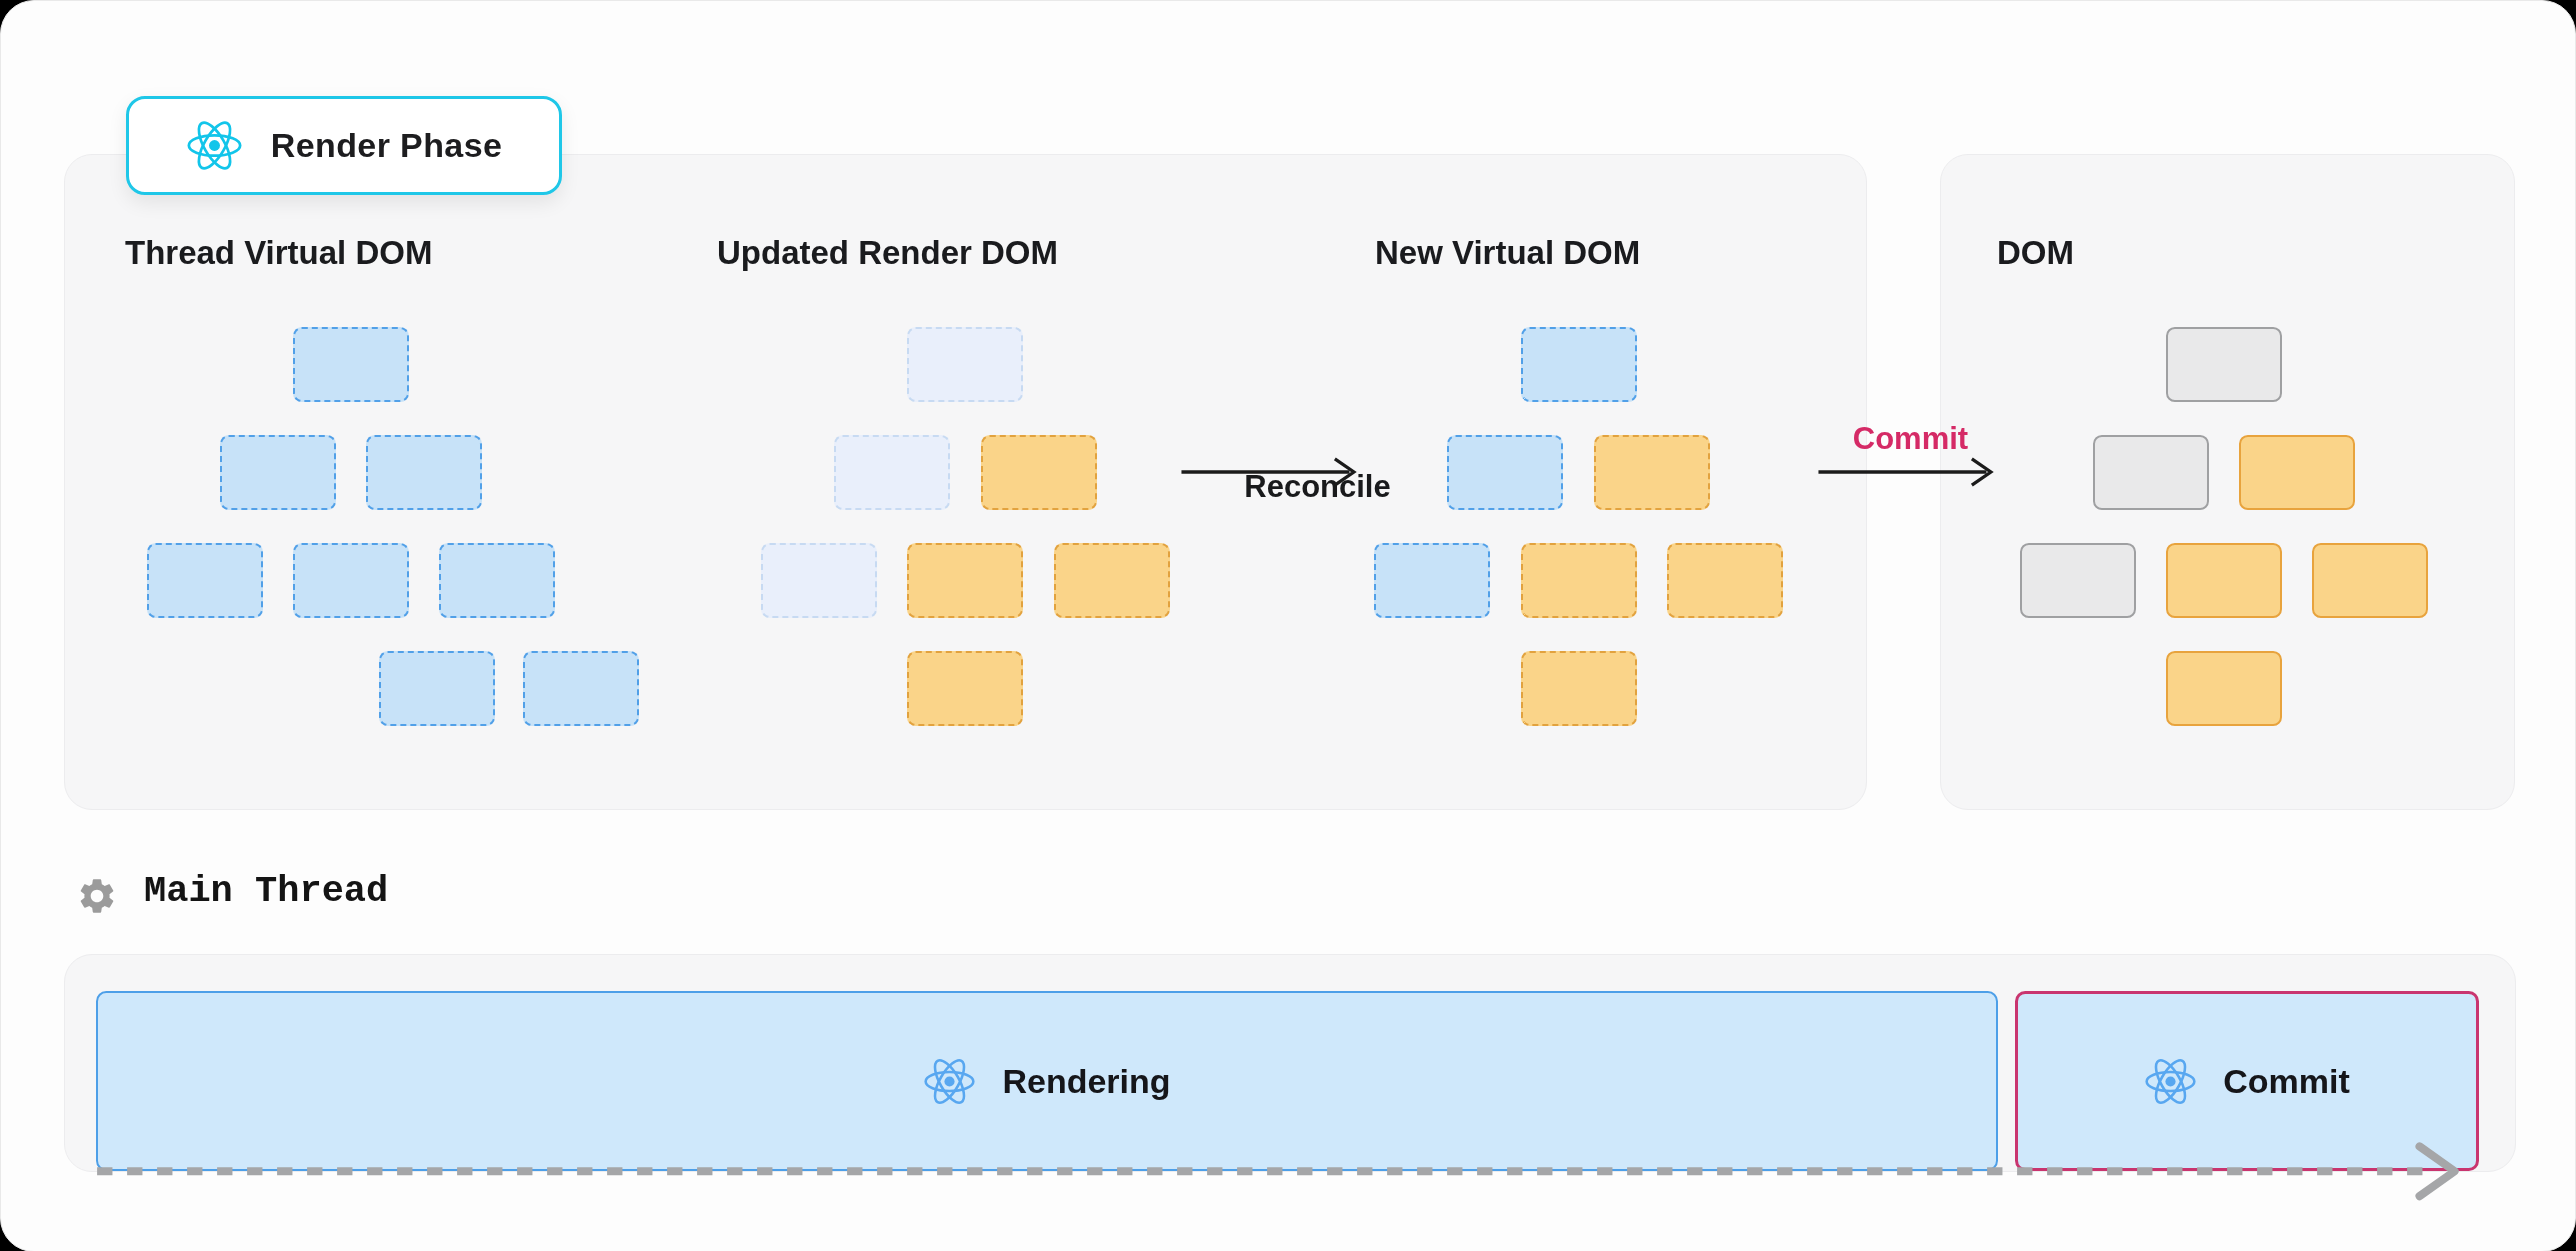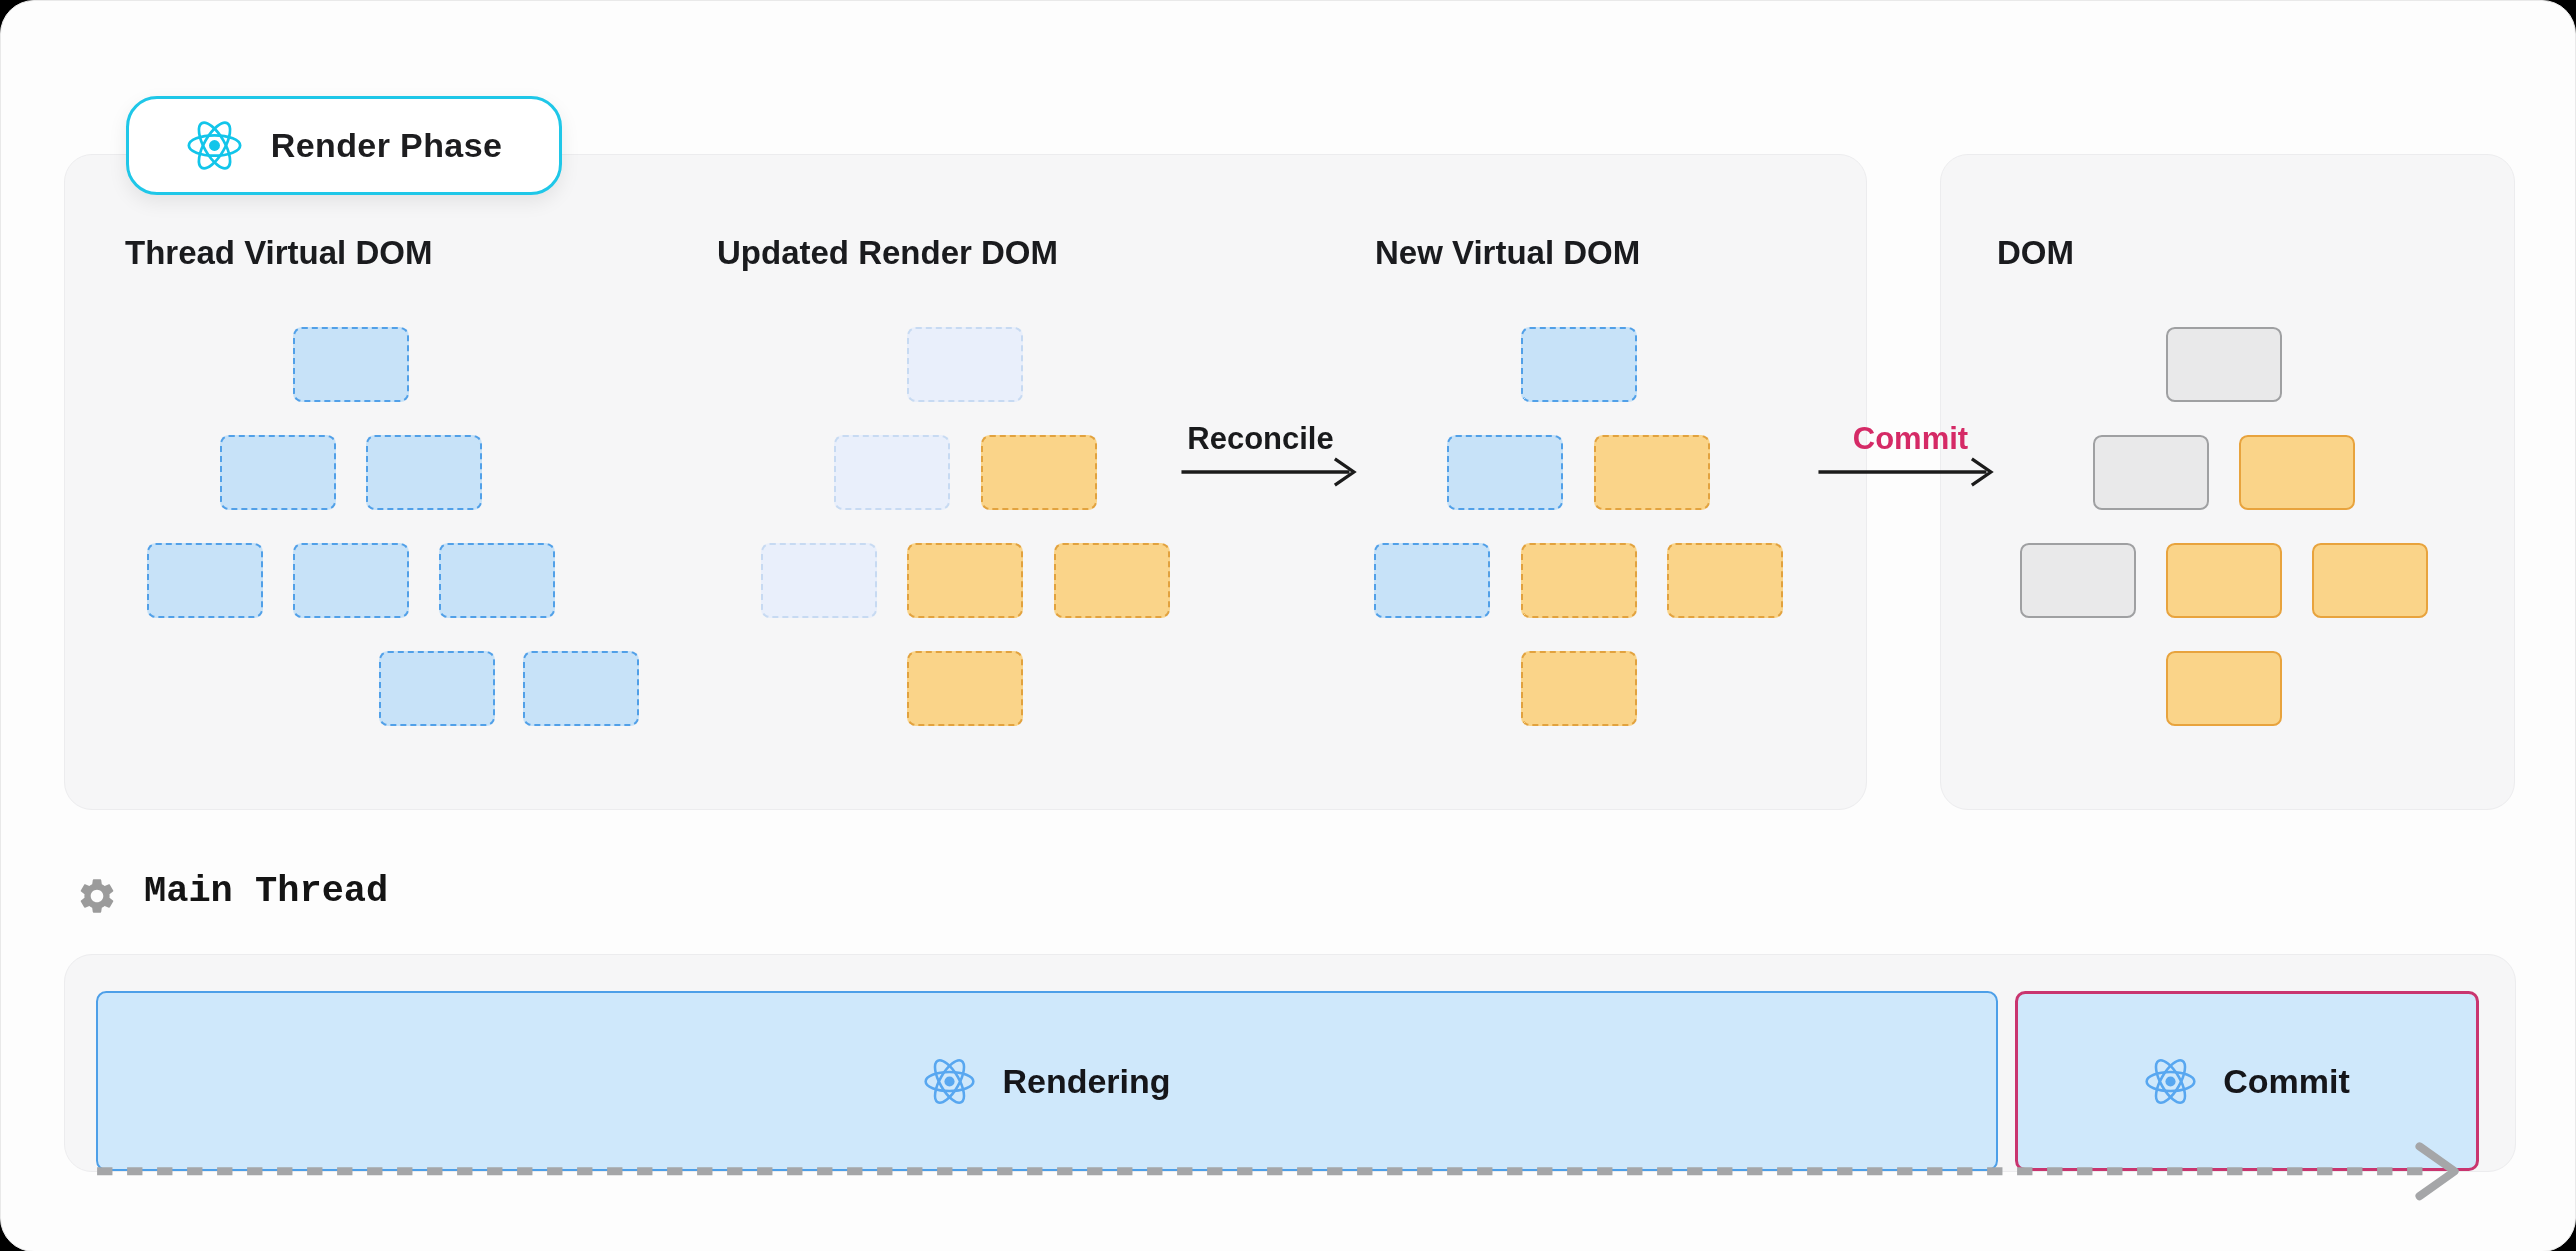"Render Phase" .phase-badge { border-radius: 31px -> 19px }
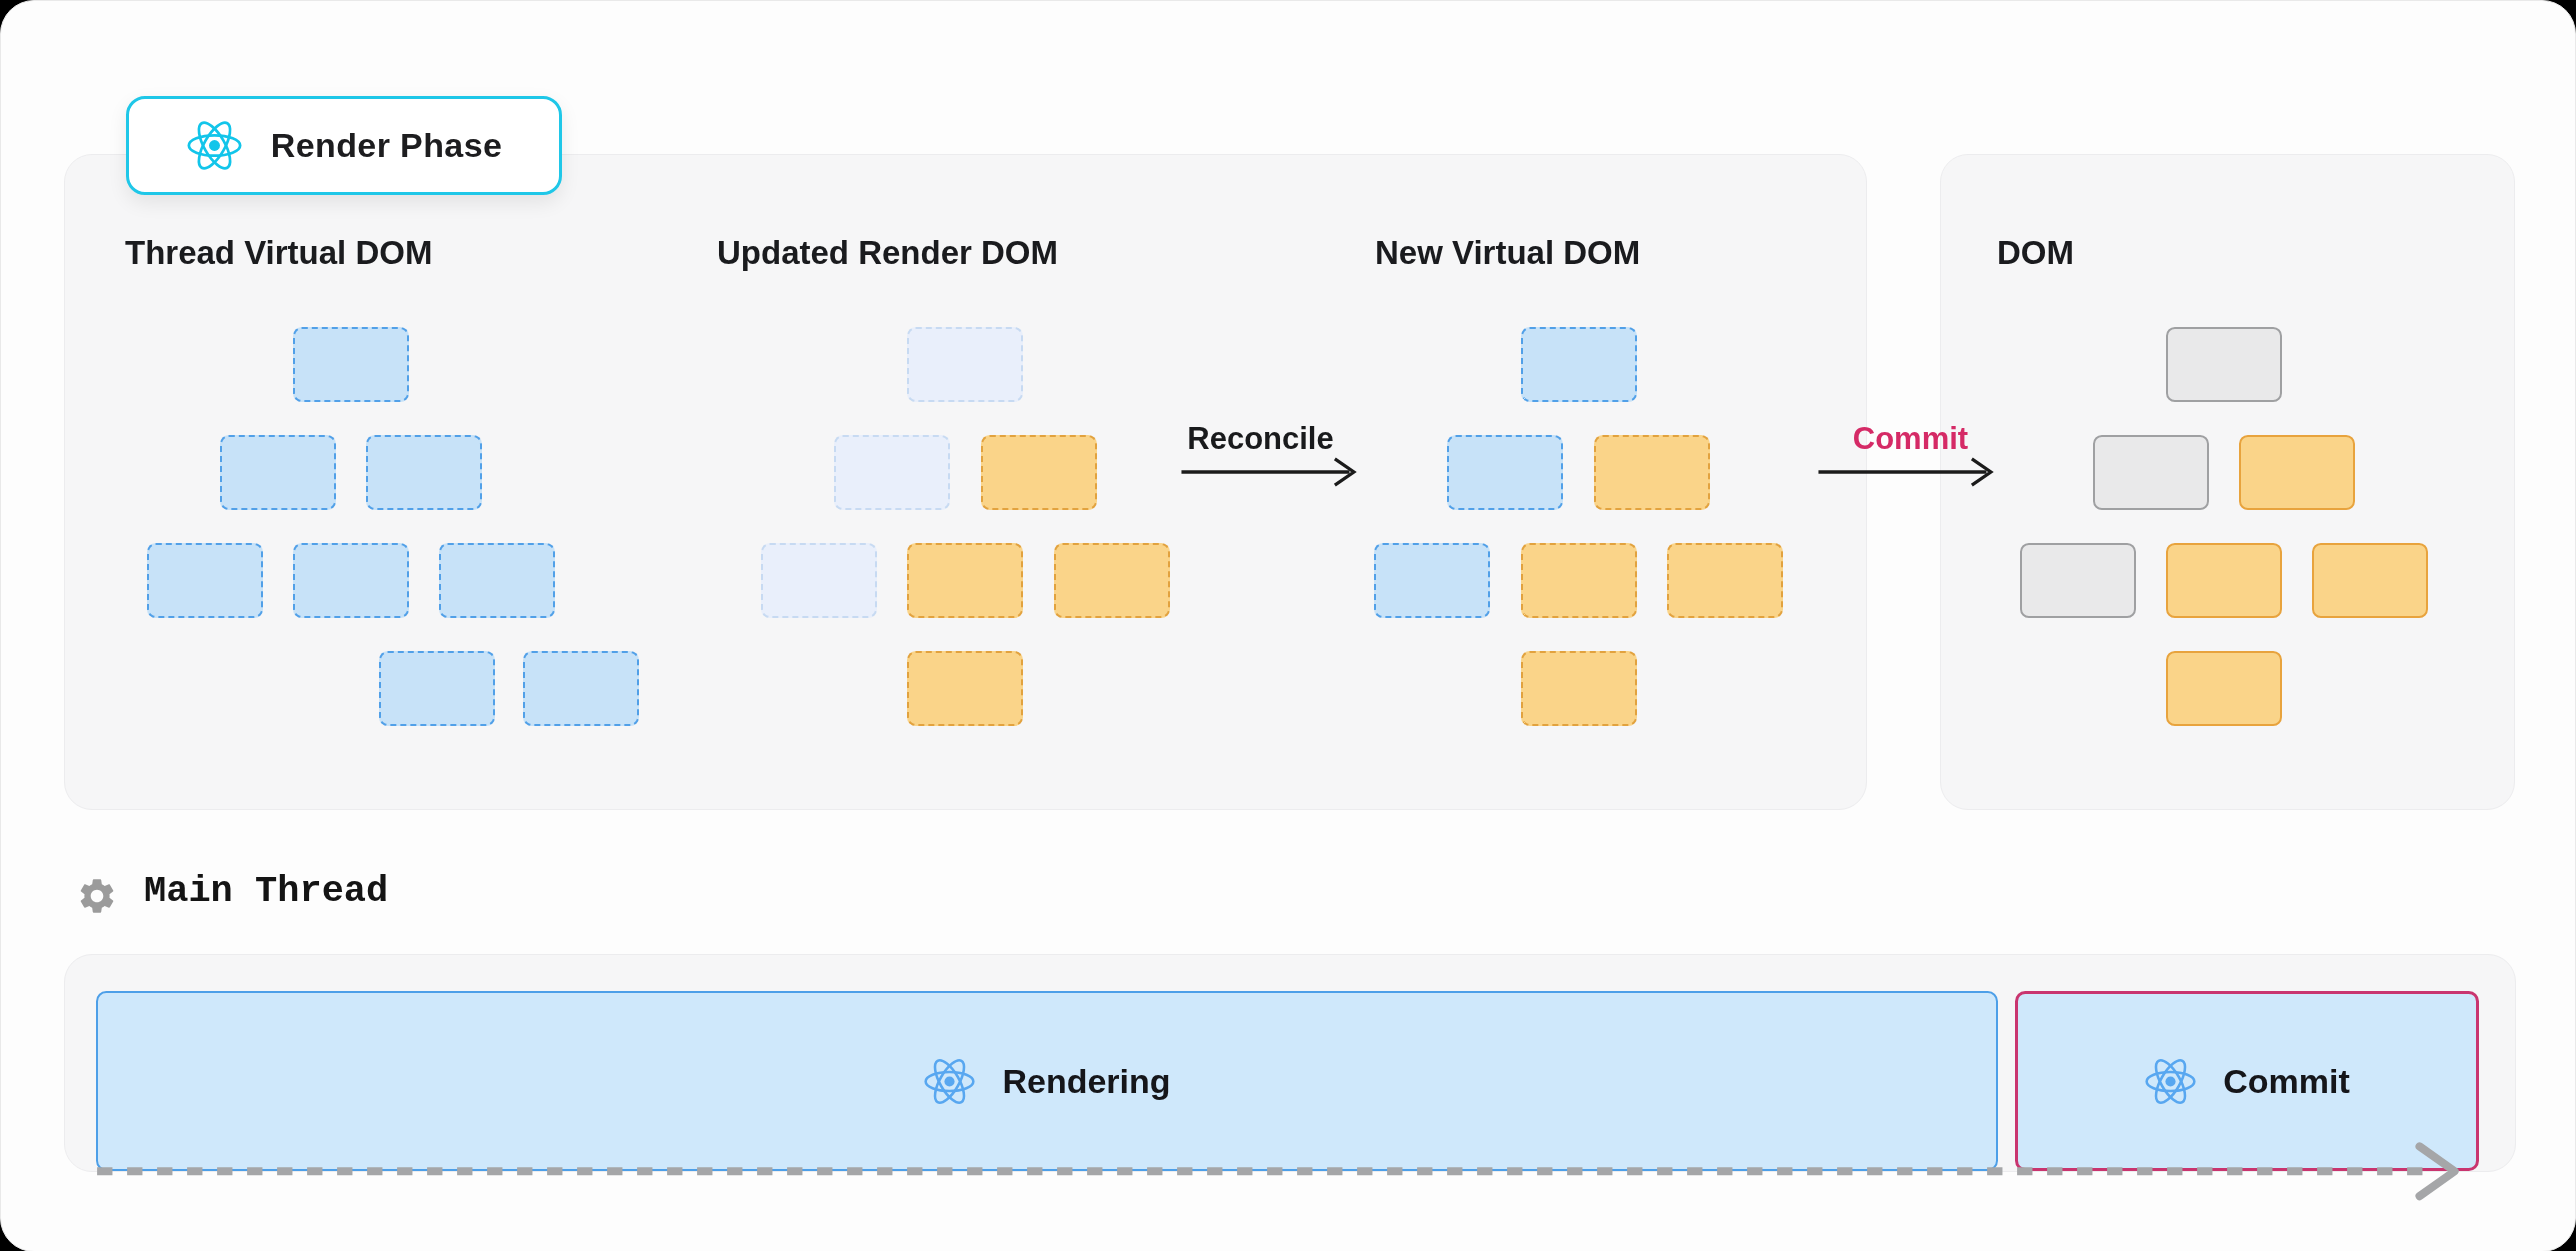"Reconcile" div.arrow-label { left: 1150px -> 1207px; margin-top: none -> 48px }
